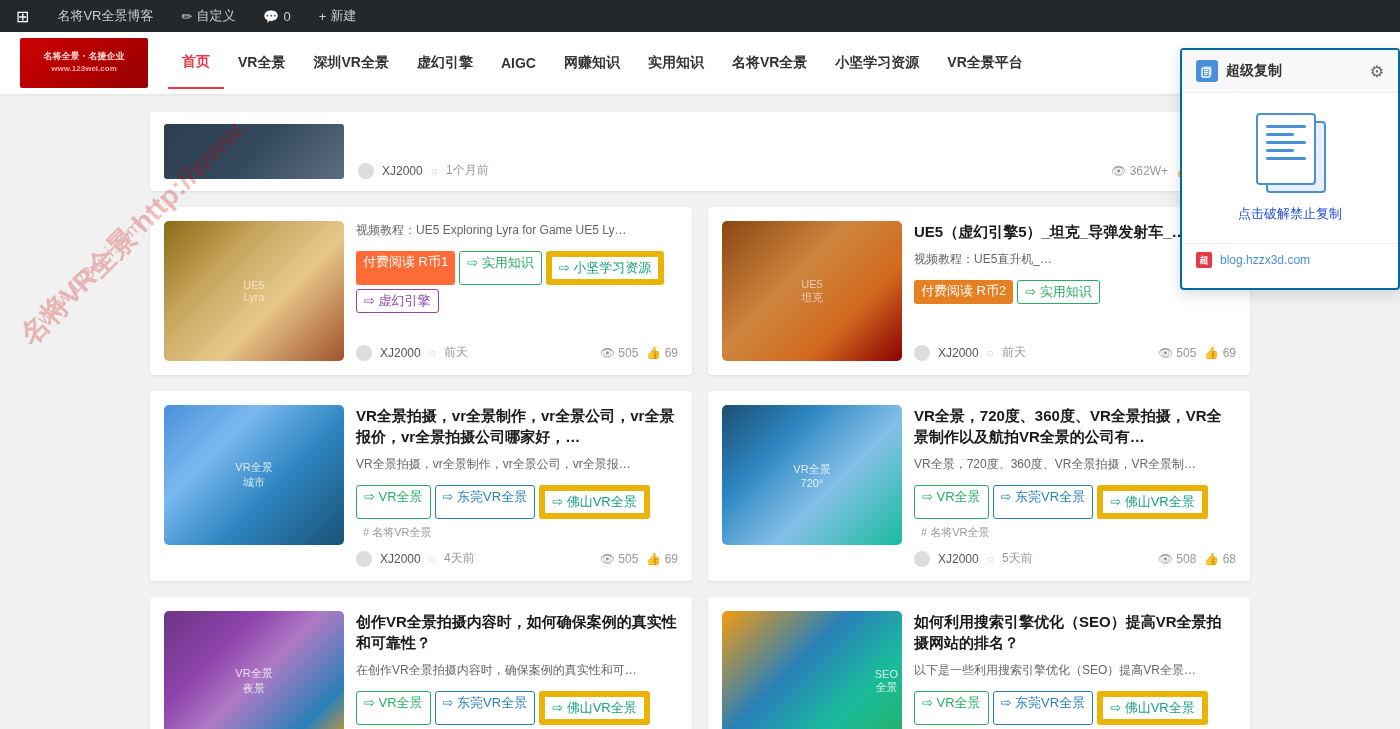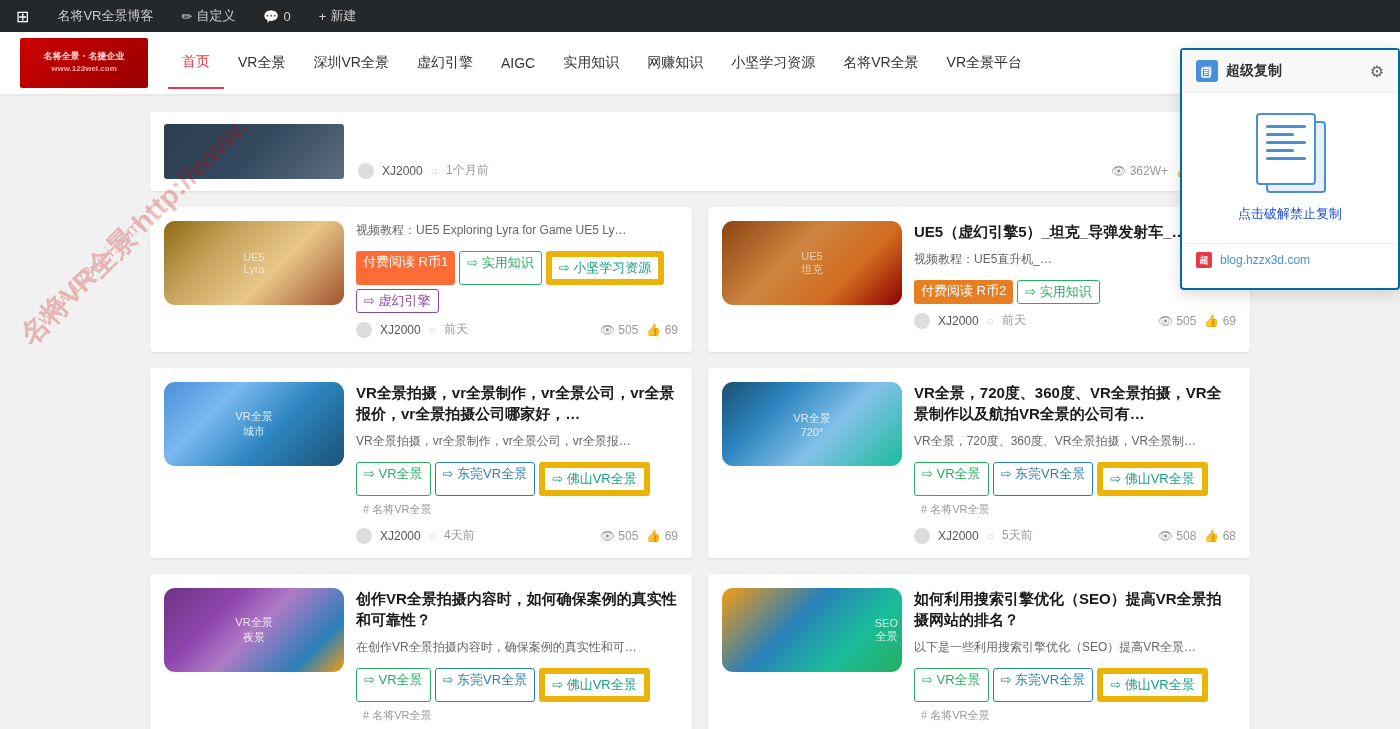"首页" .nav-item { font-weight: none -> bold }
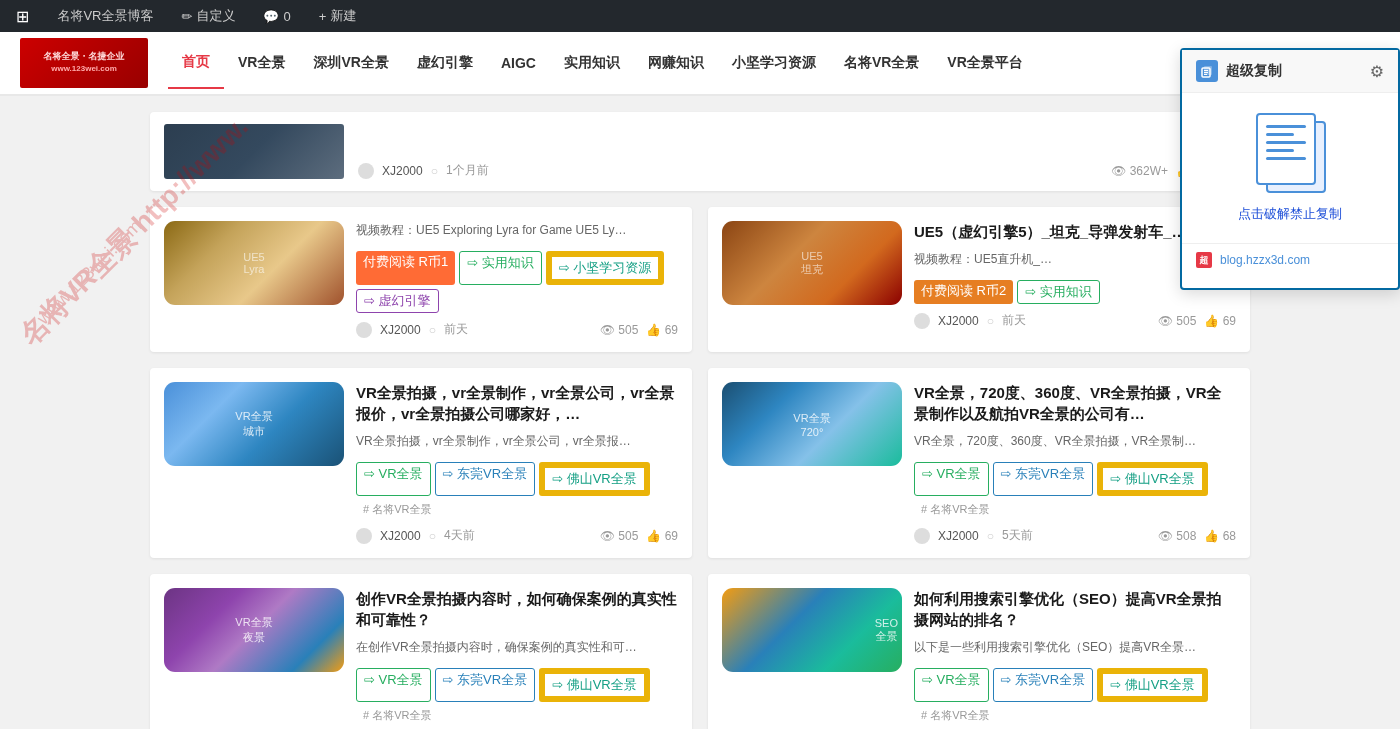"实用知识" div.nav-item { order: before "网赚知识" -> after "网赚知识" }
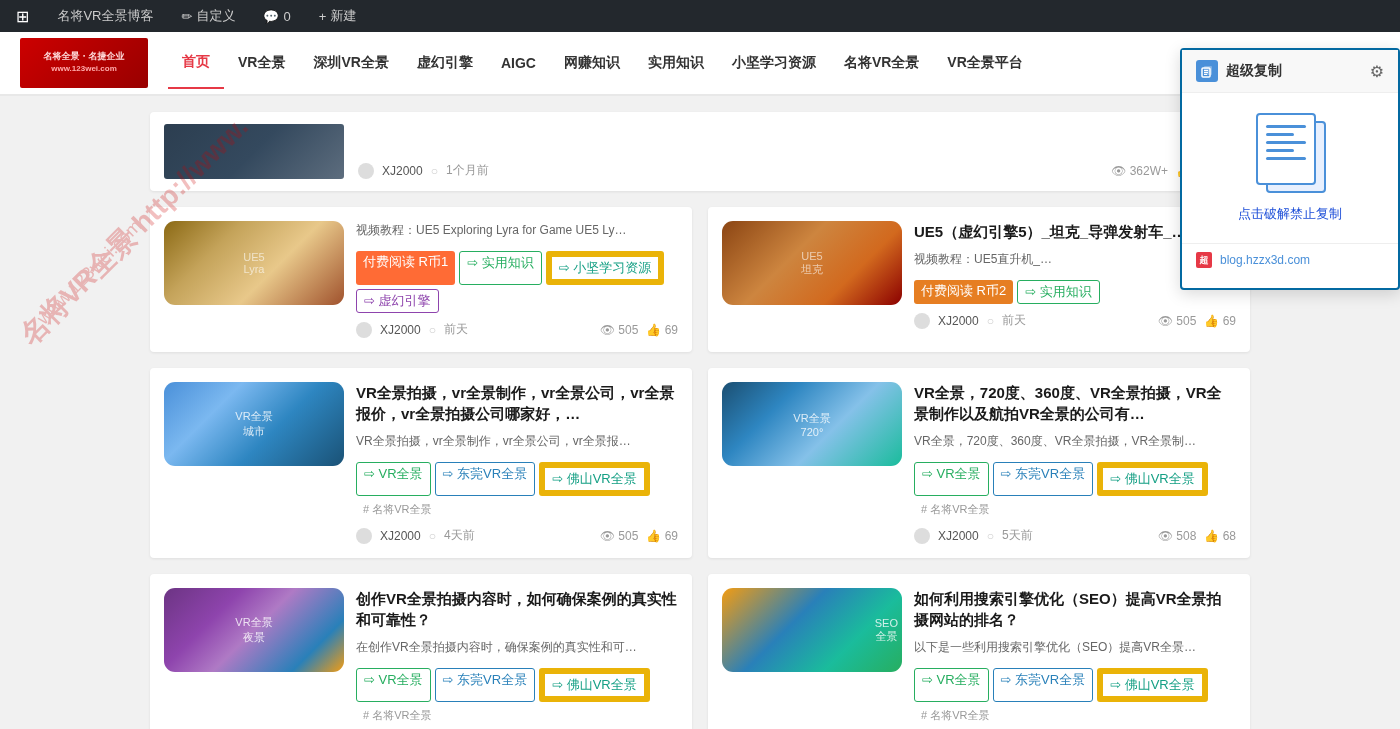"小坚学习资源" div.nav-item { order: before "名将VR全景" -> after "名将VR全景" }
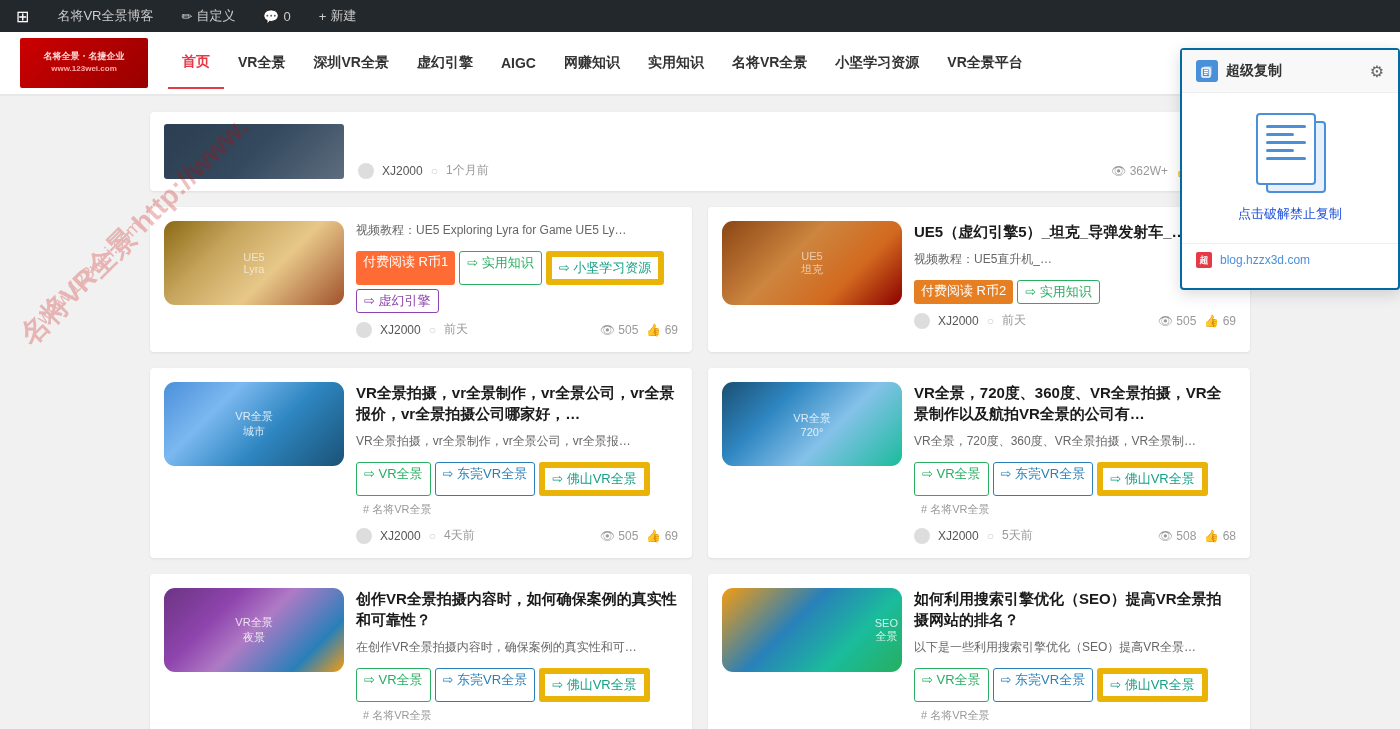"UE5" .post-thumb { border-radius: 11px -> 5px; height: 84px -> 140px }
